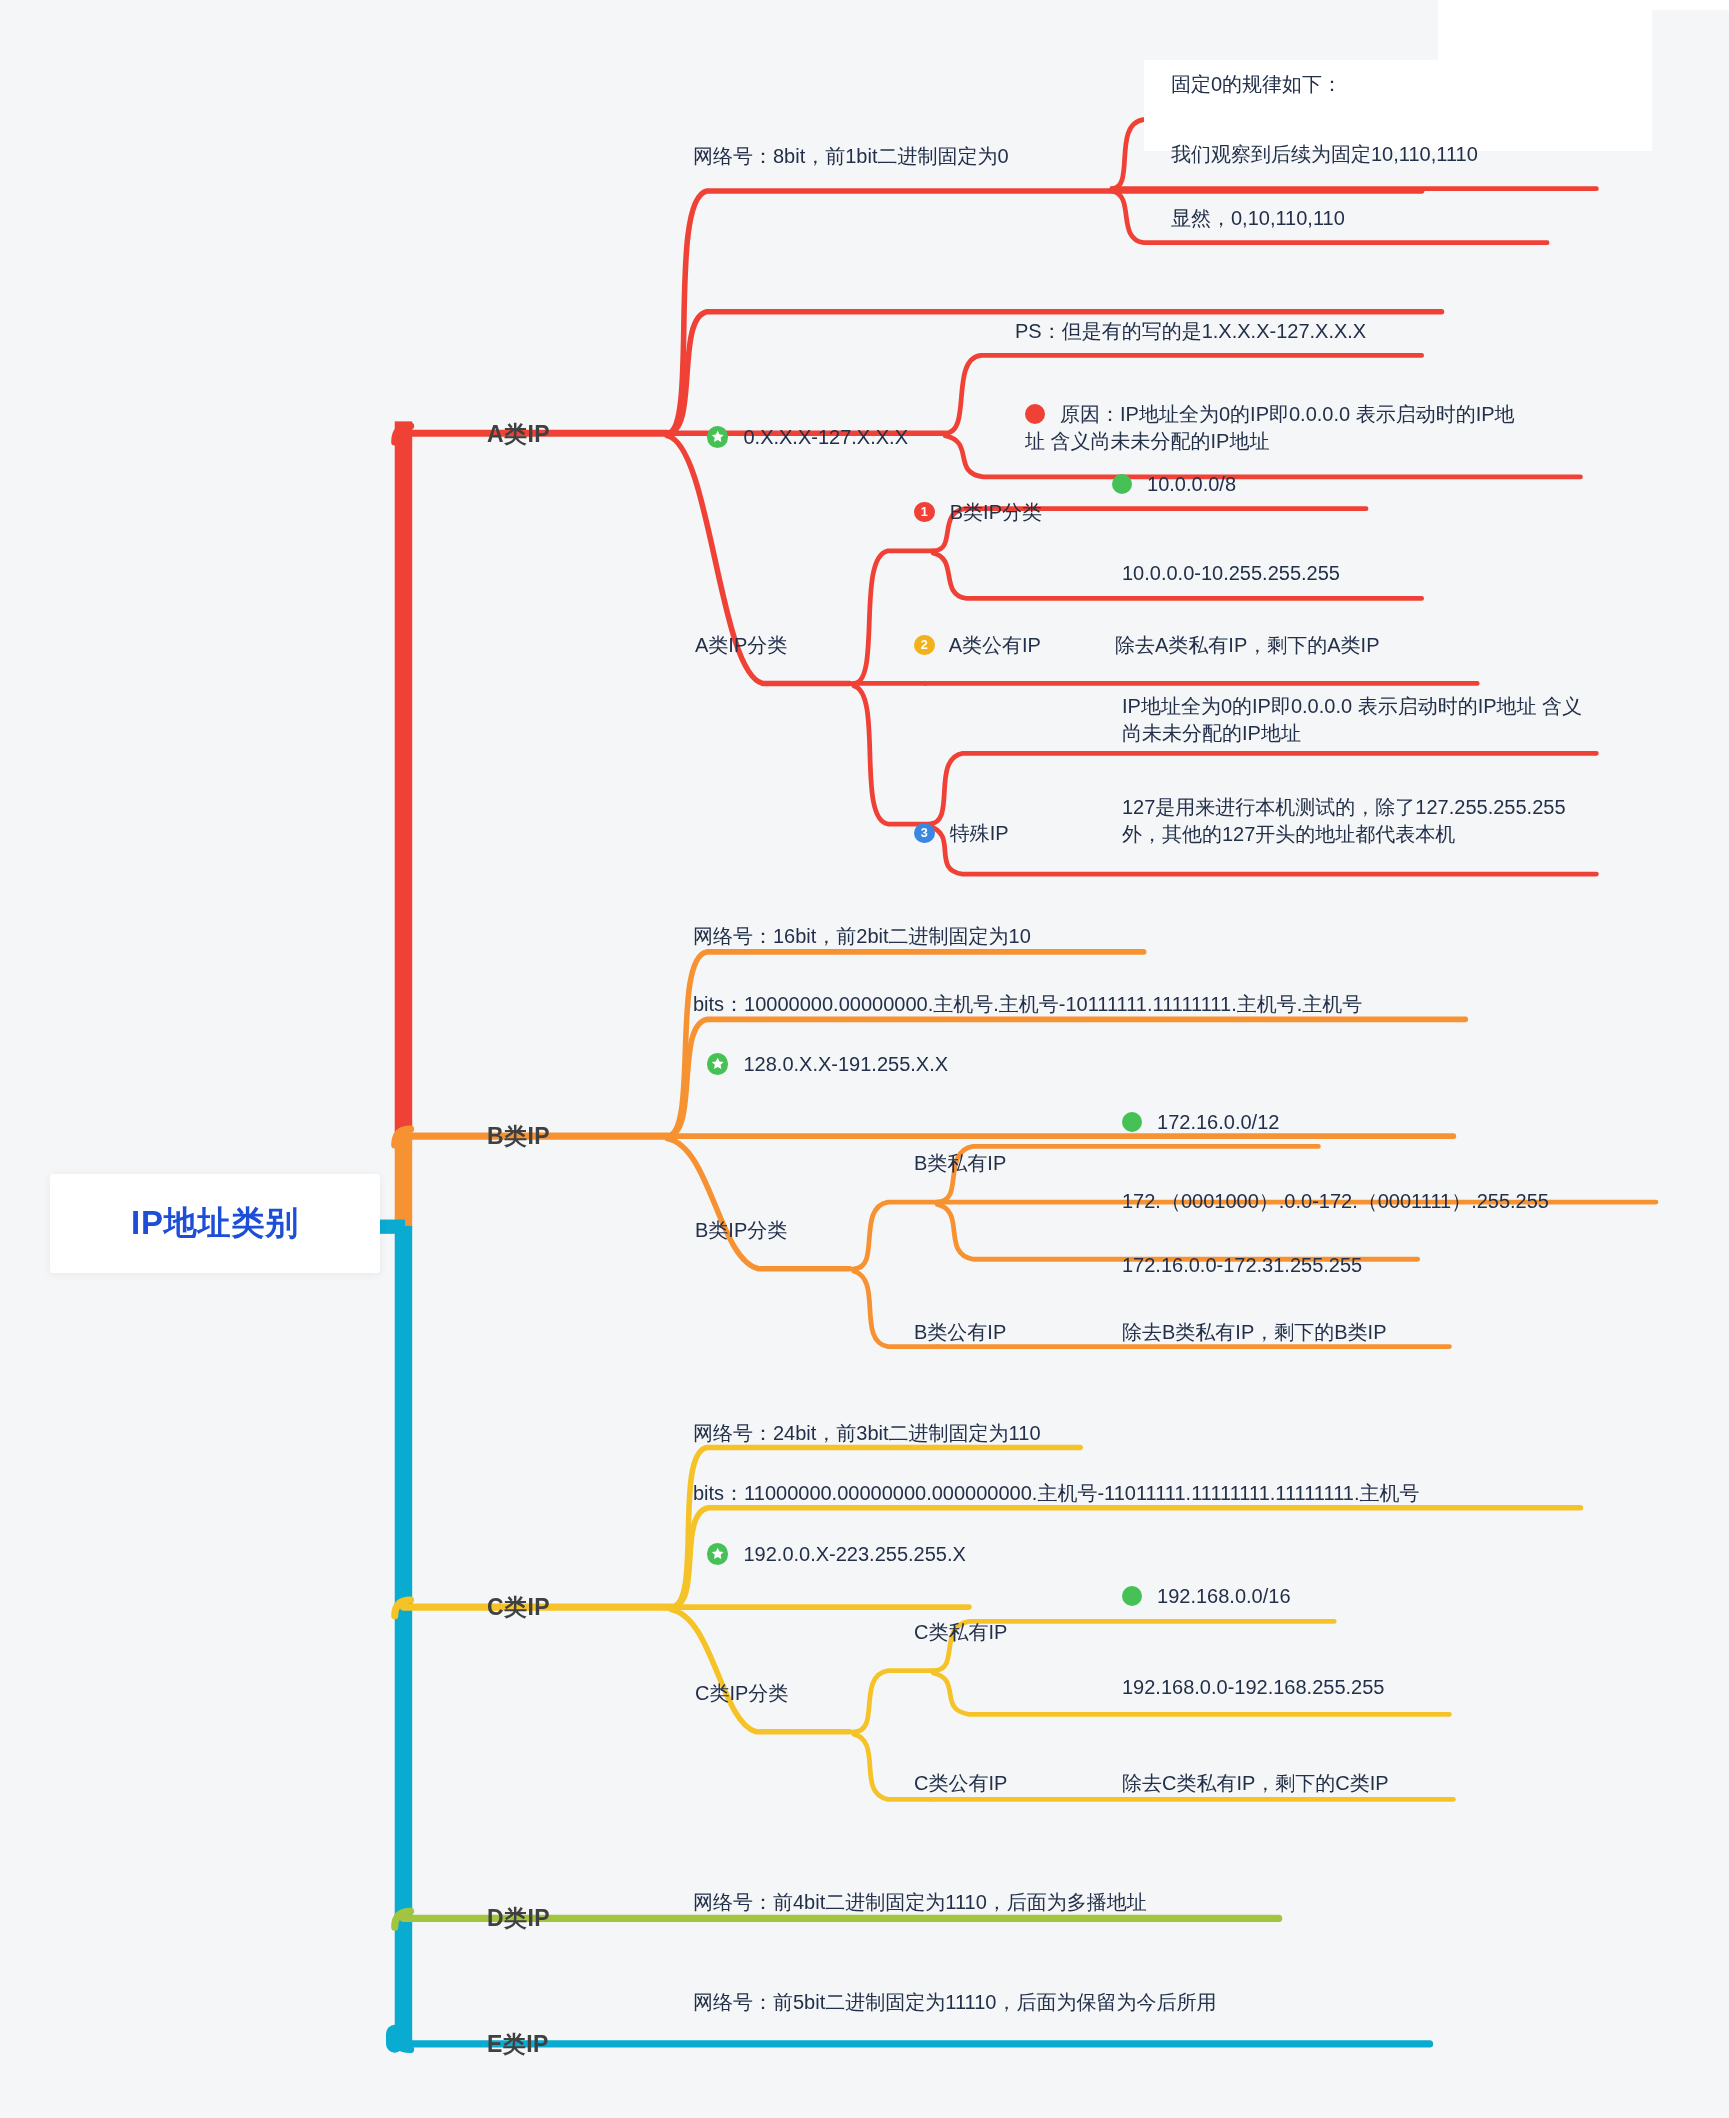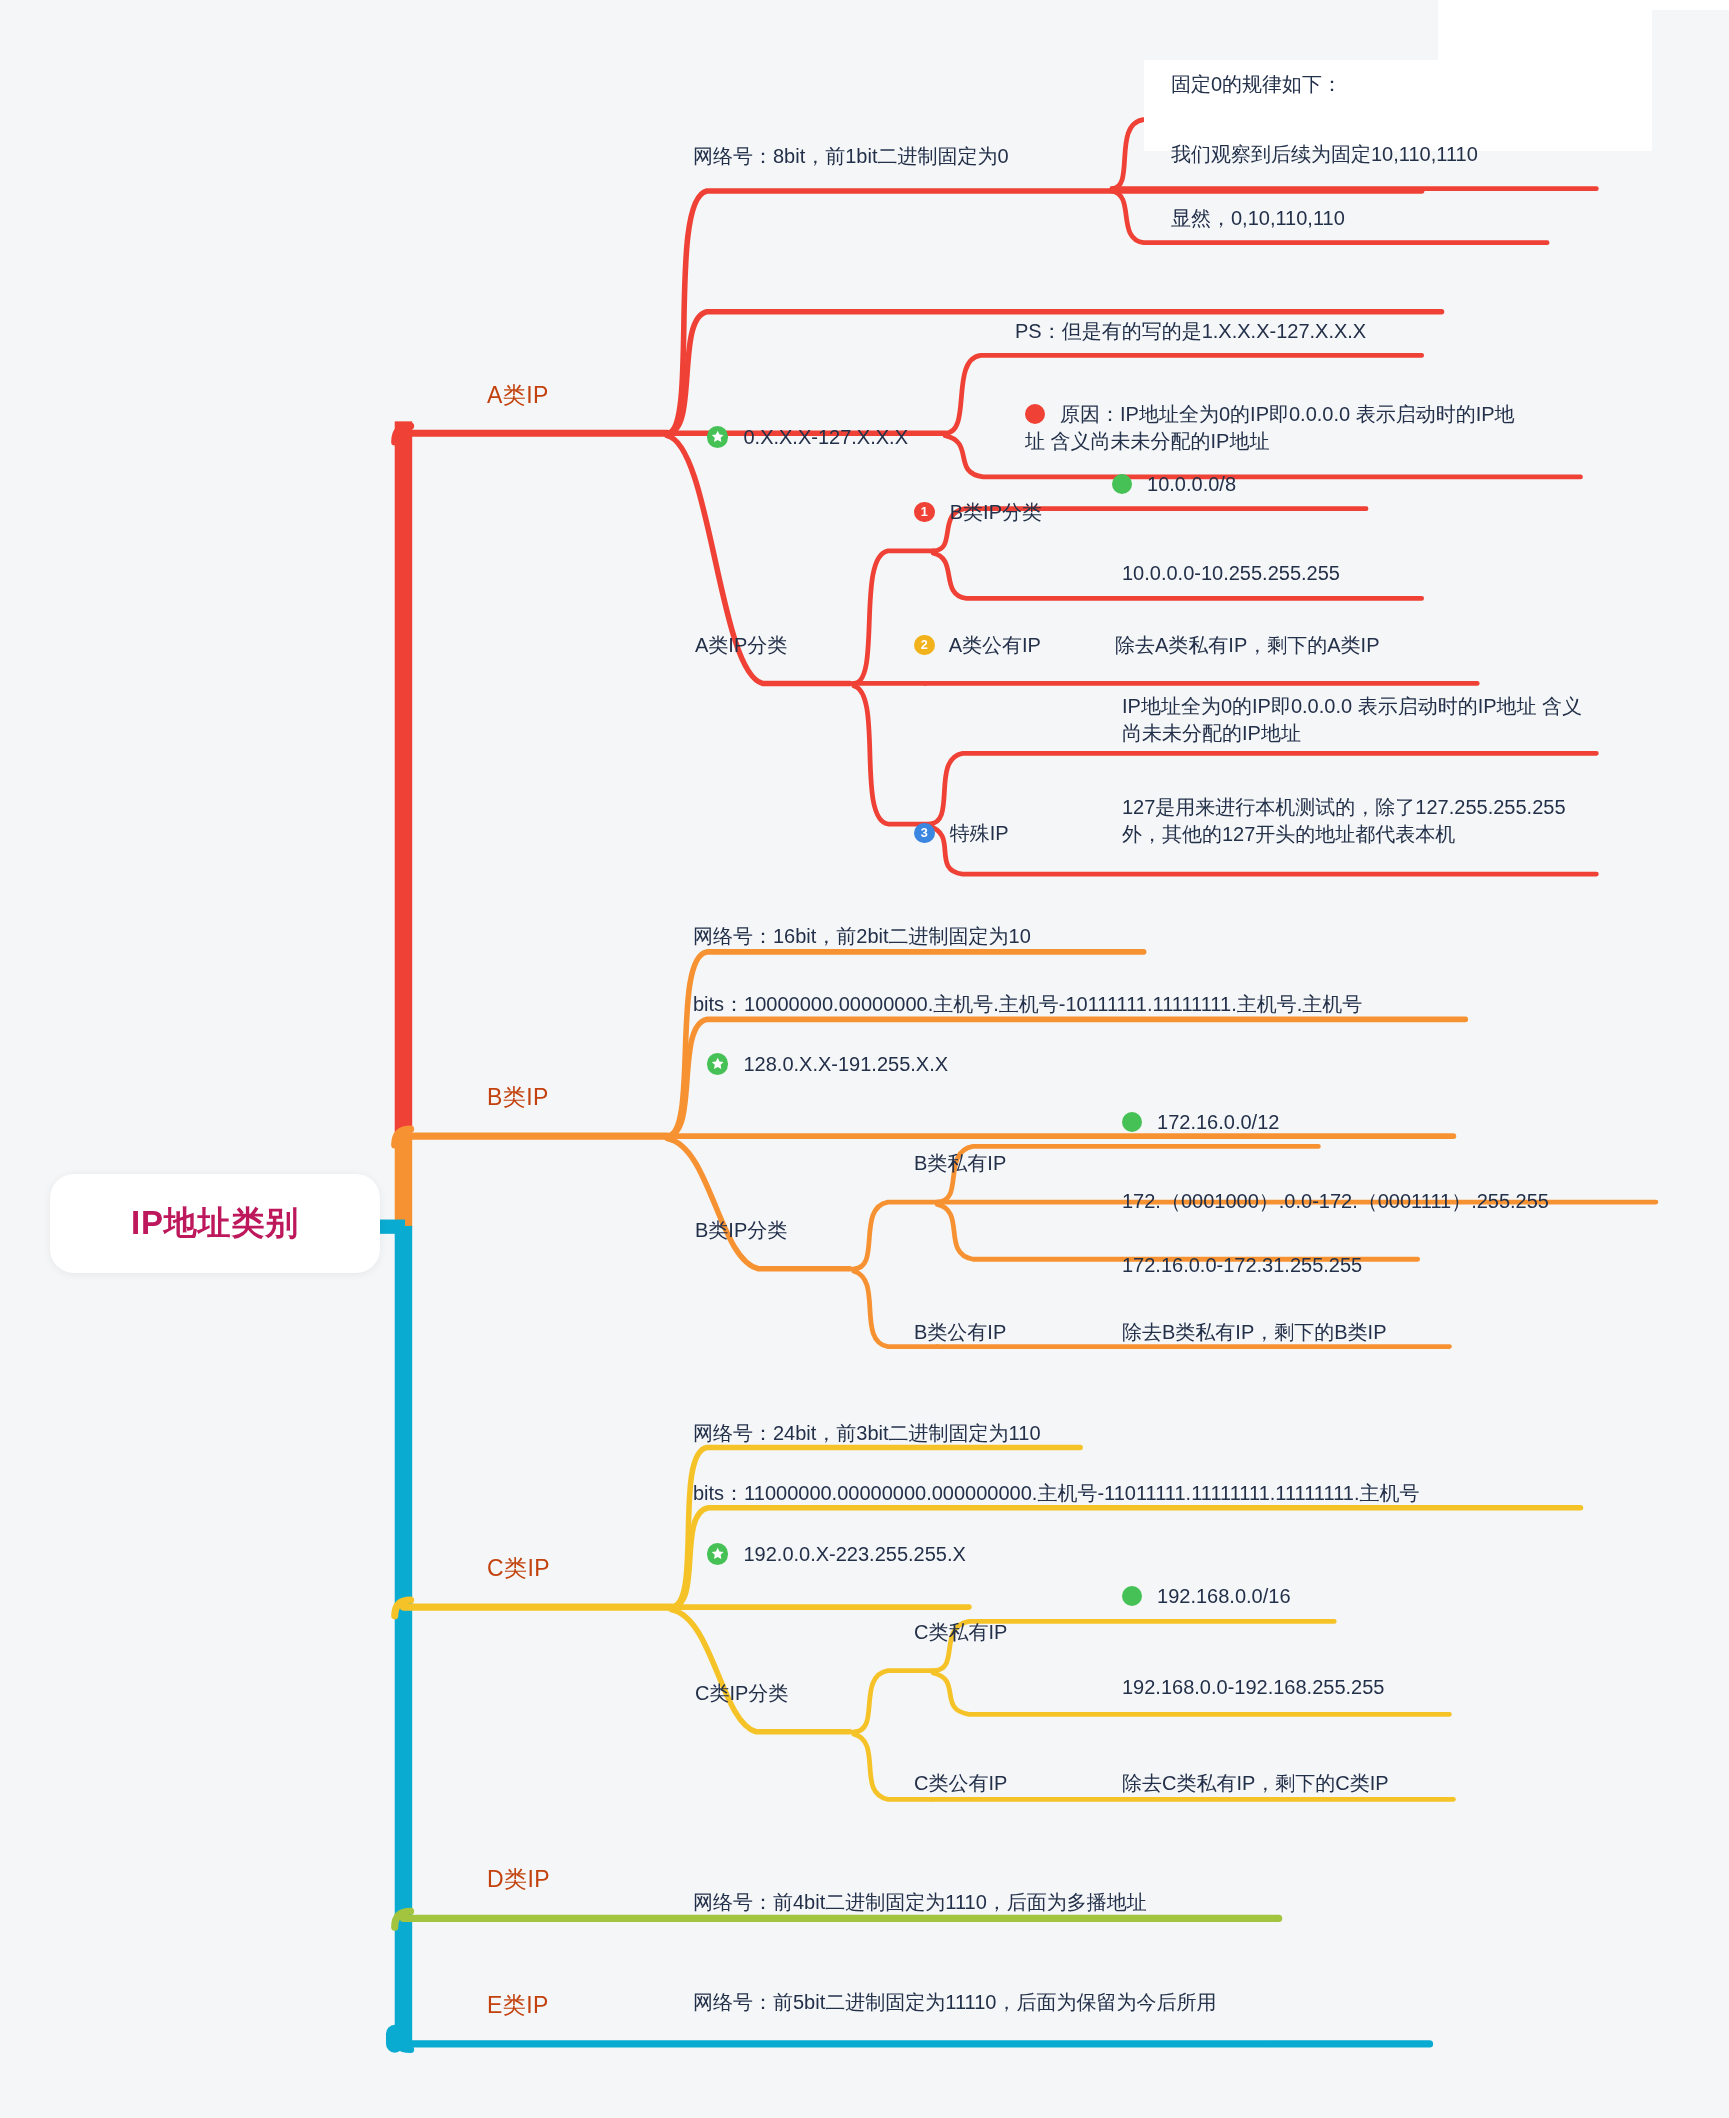"A类IP" .branch-title { color: #c2410c -> #404040; font-weight: normal -> bold; margin-top: none -> 39px }
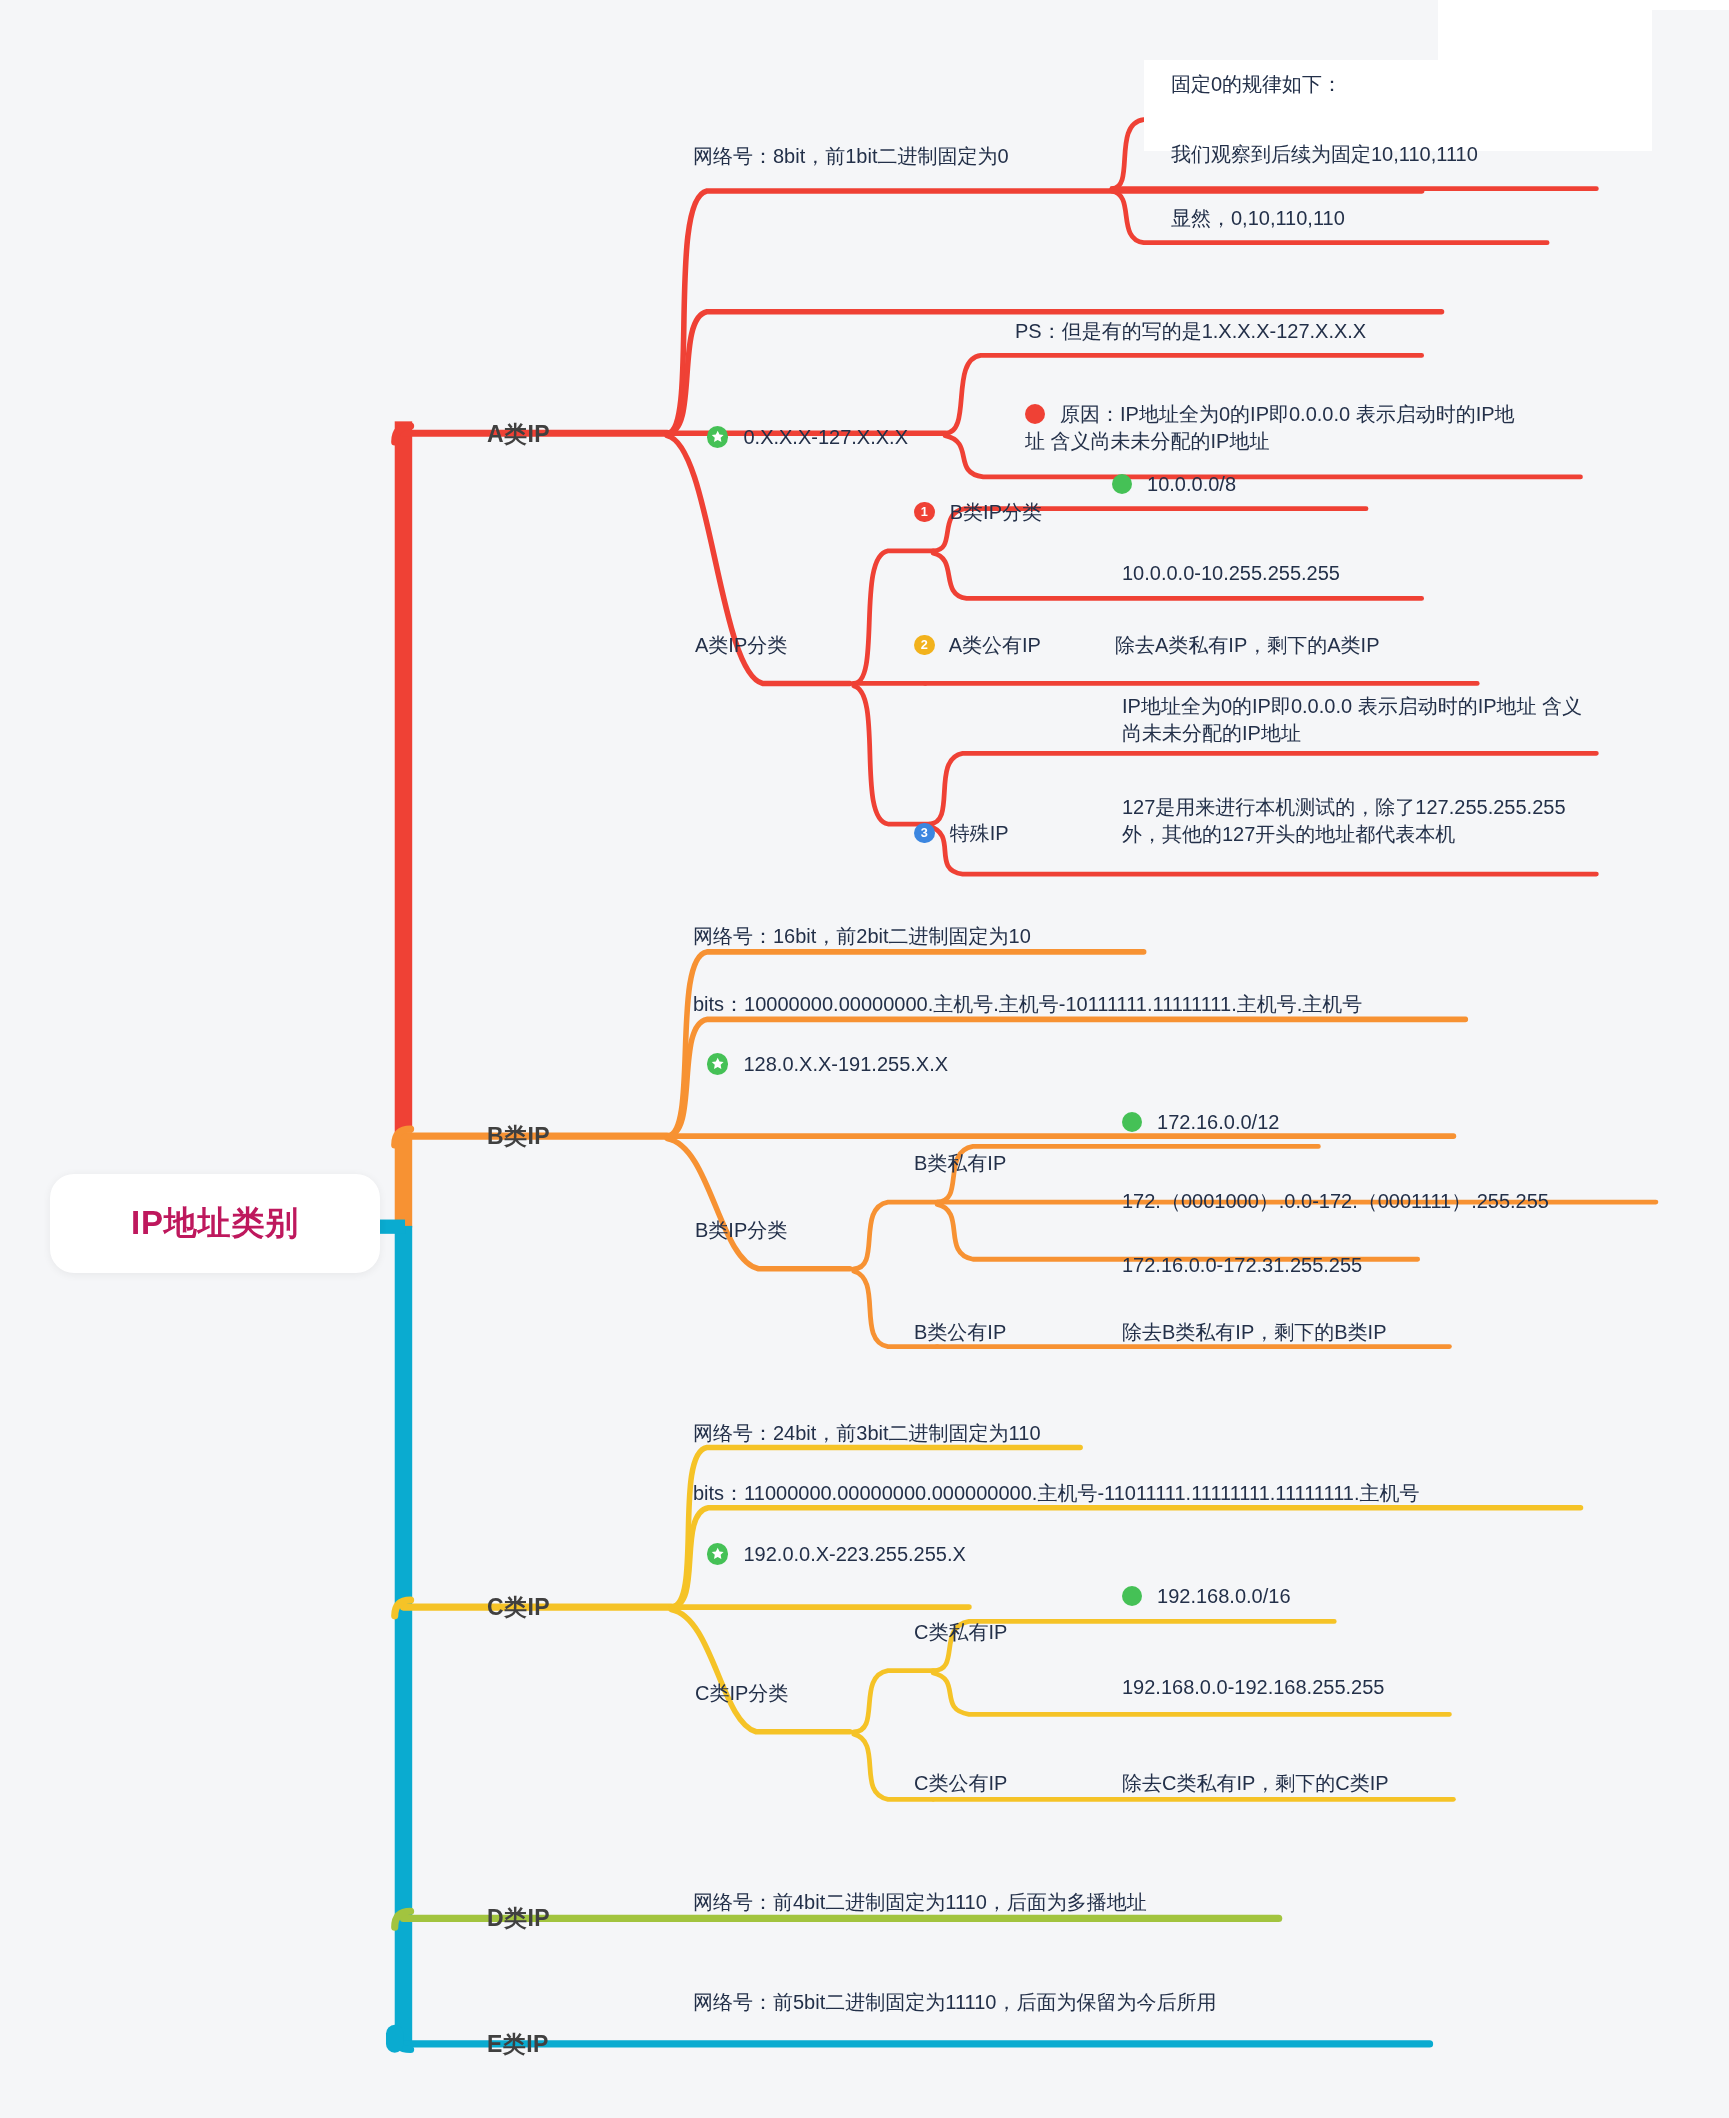"IP地址类别" .root-box { border-radius: 24px -> 3px; color: #be185d -> #1d4ed8 }
